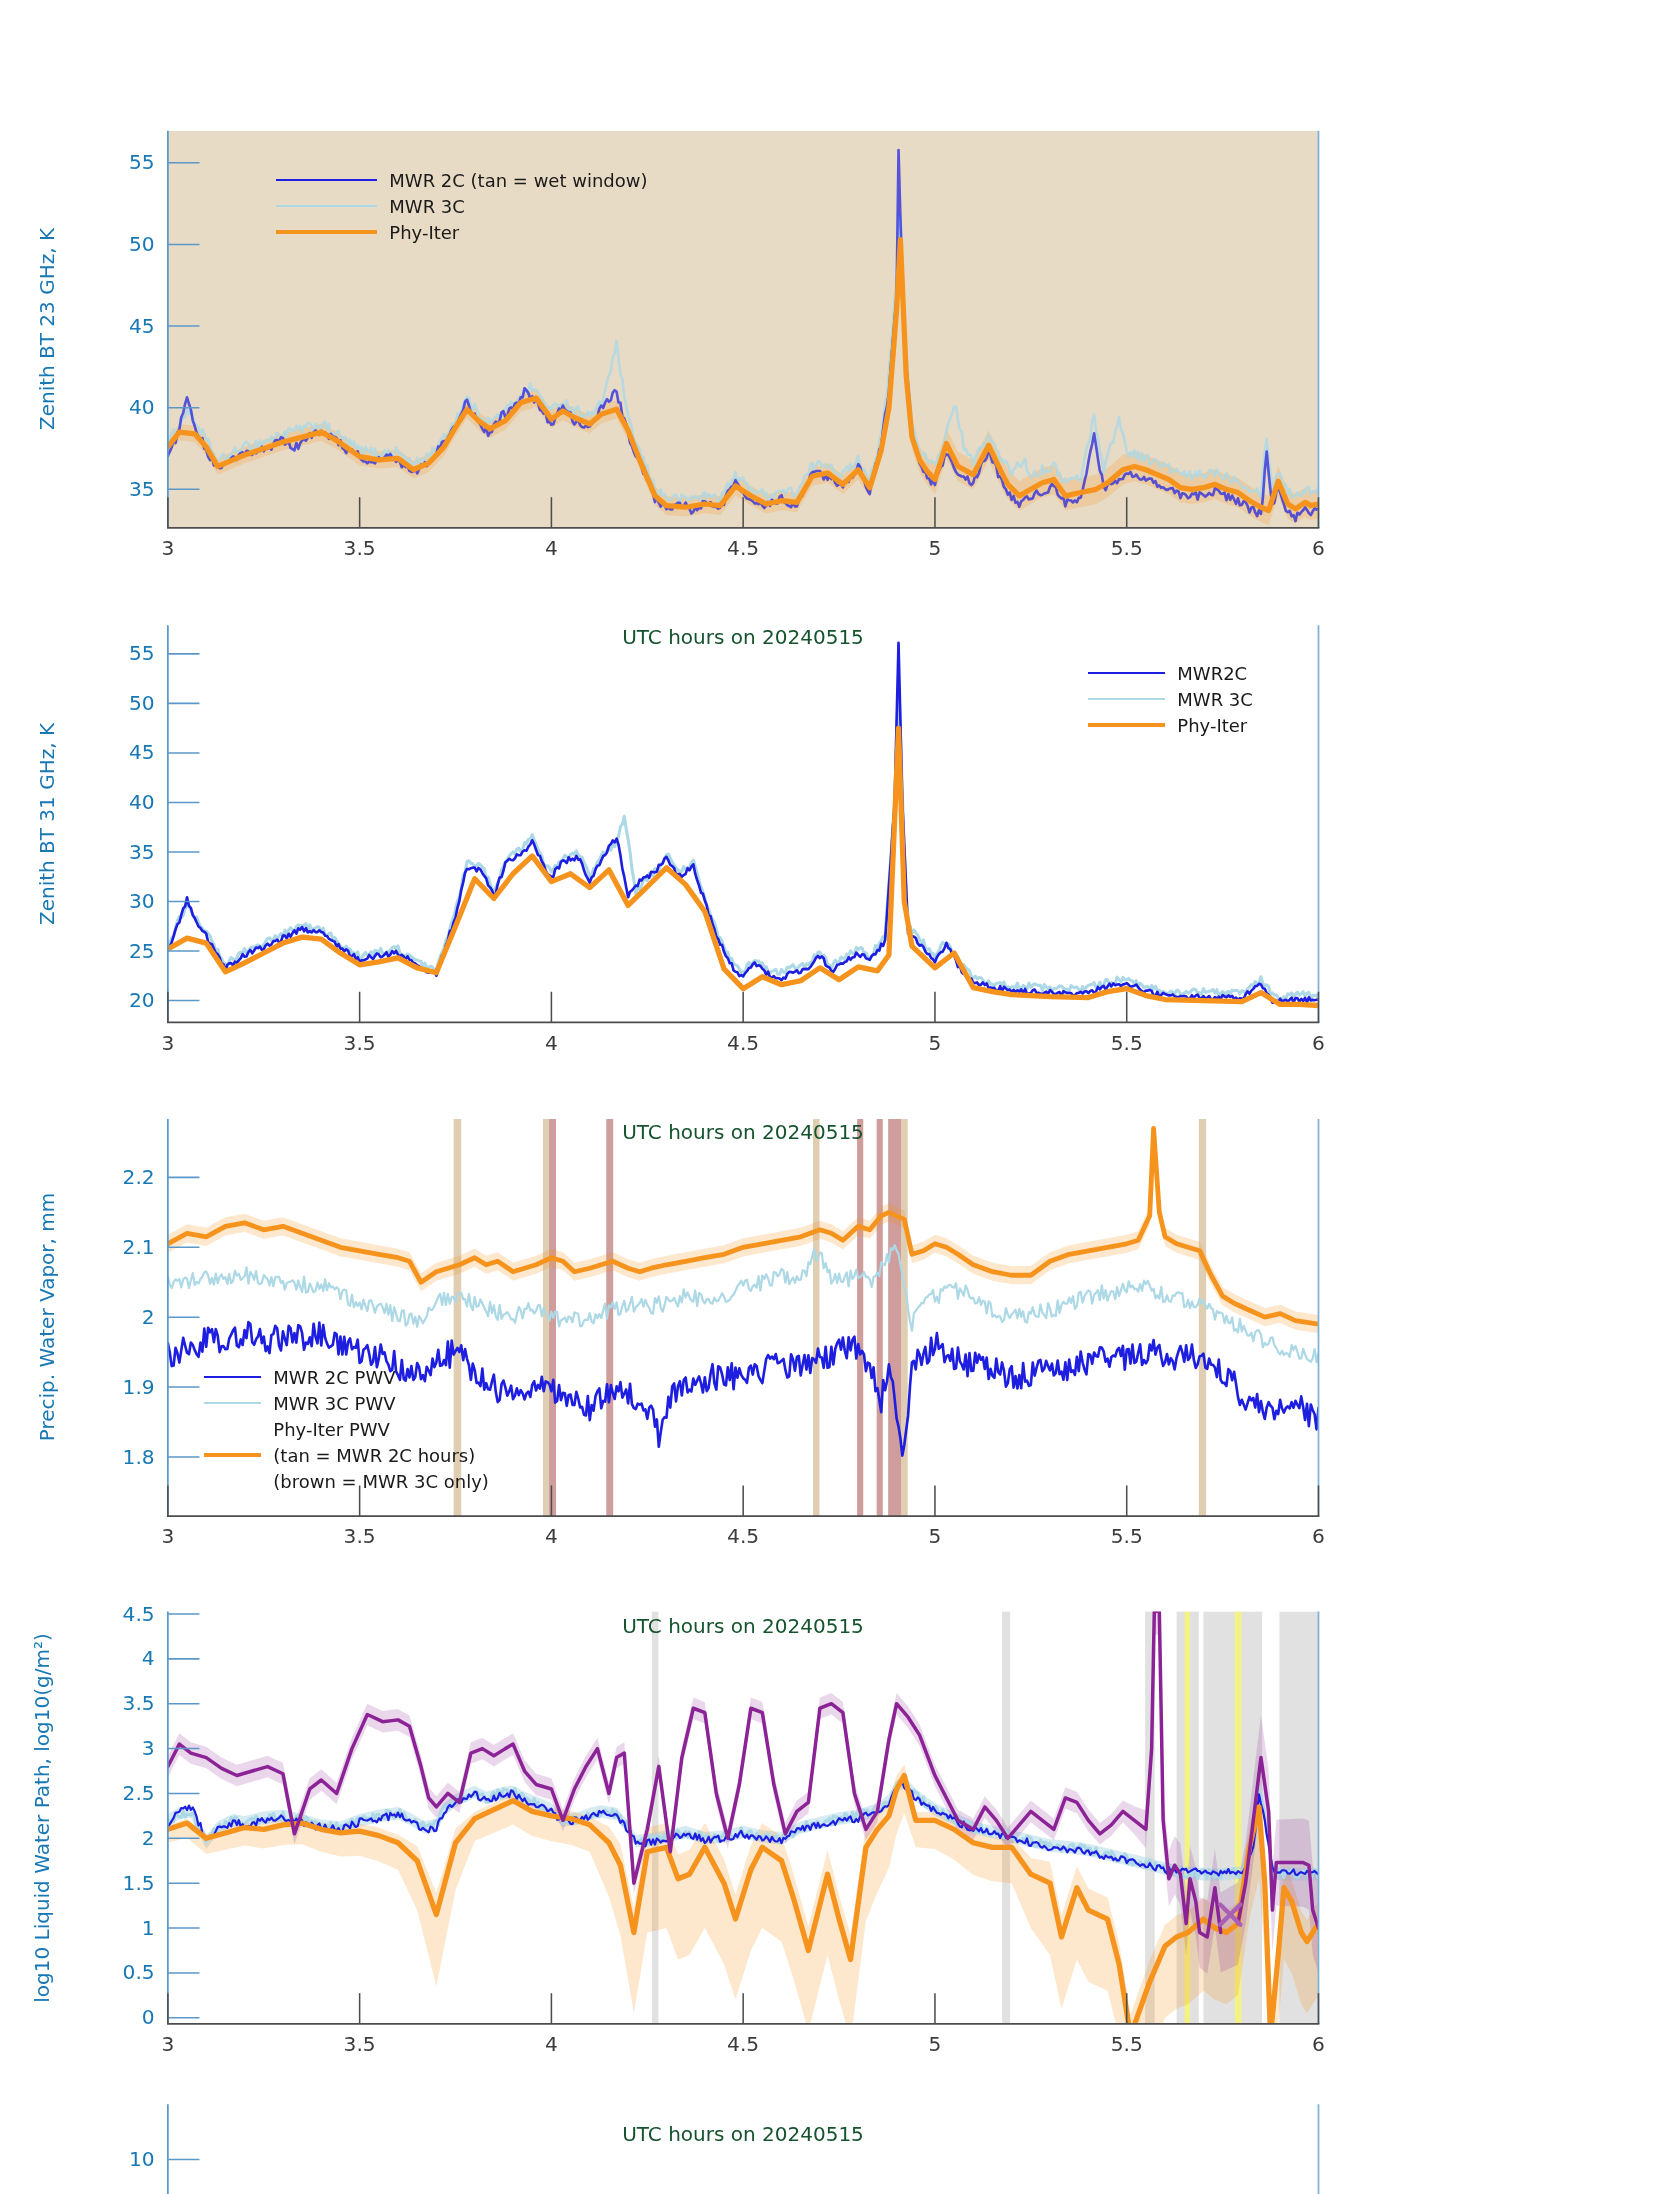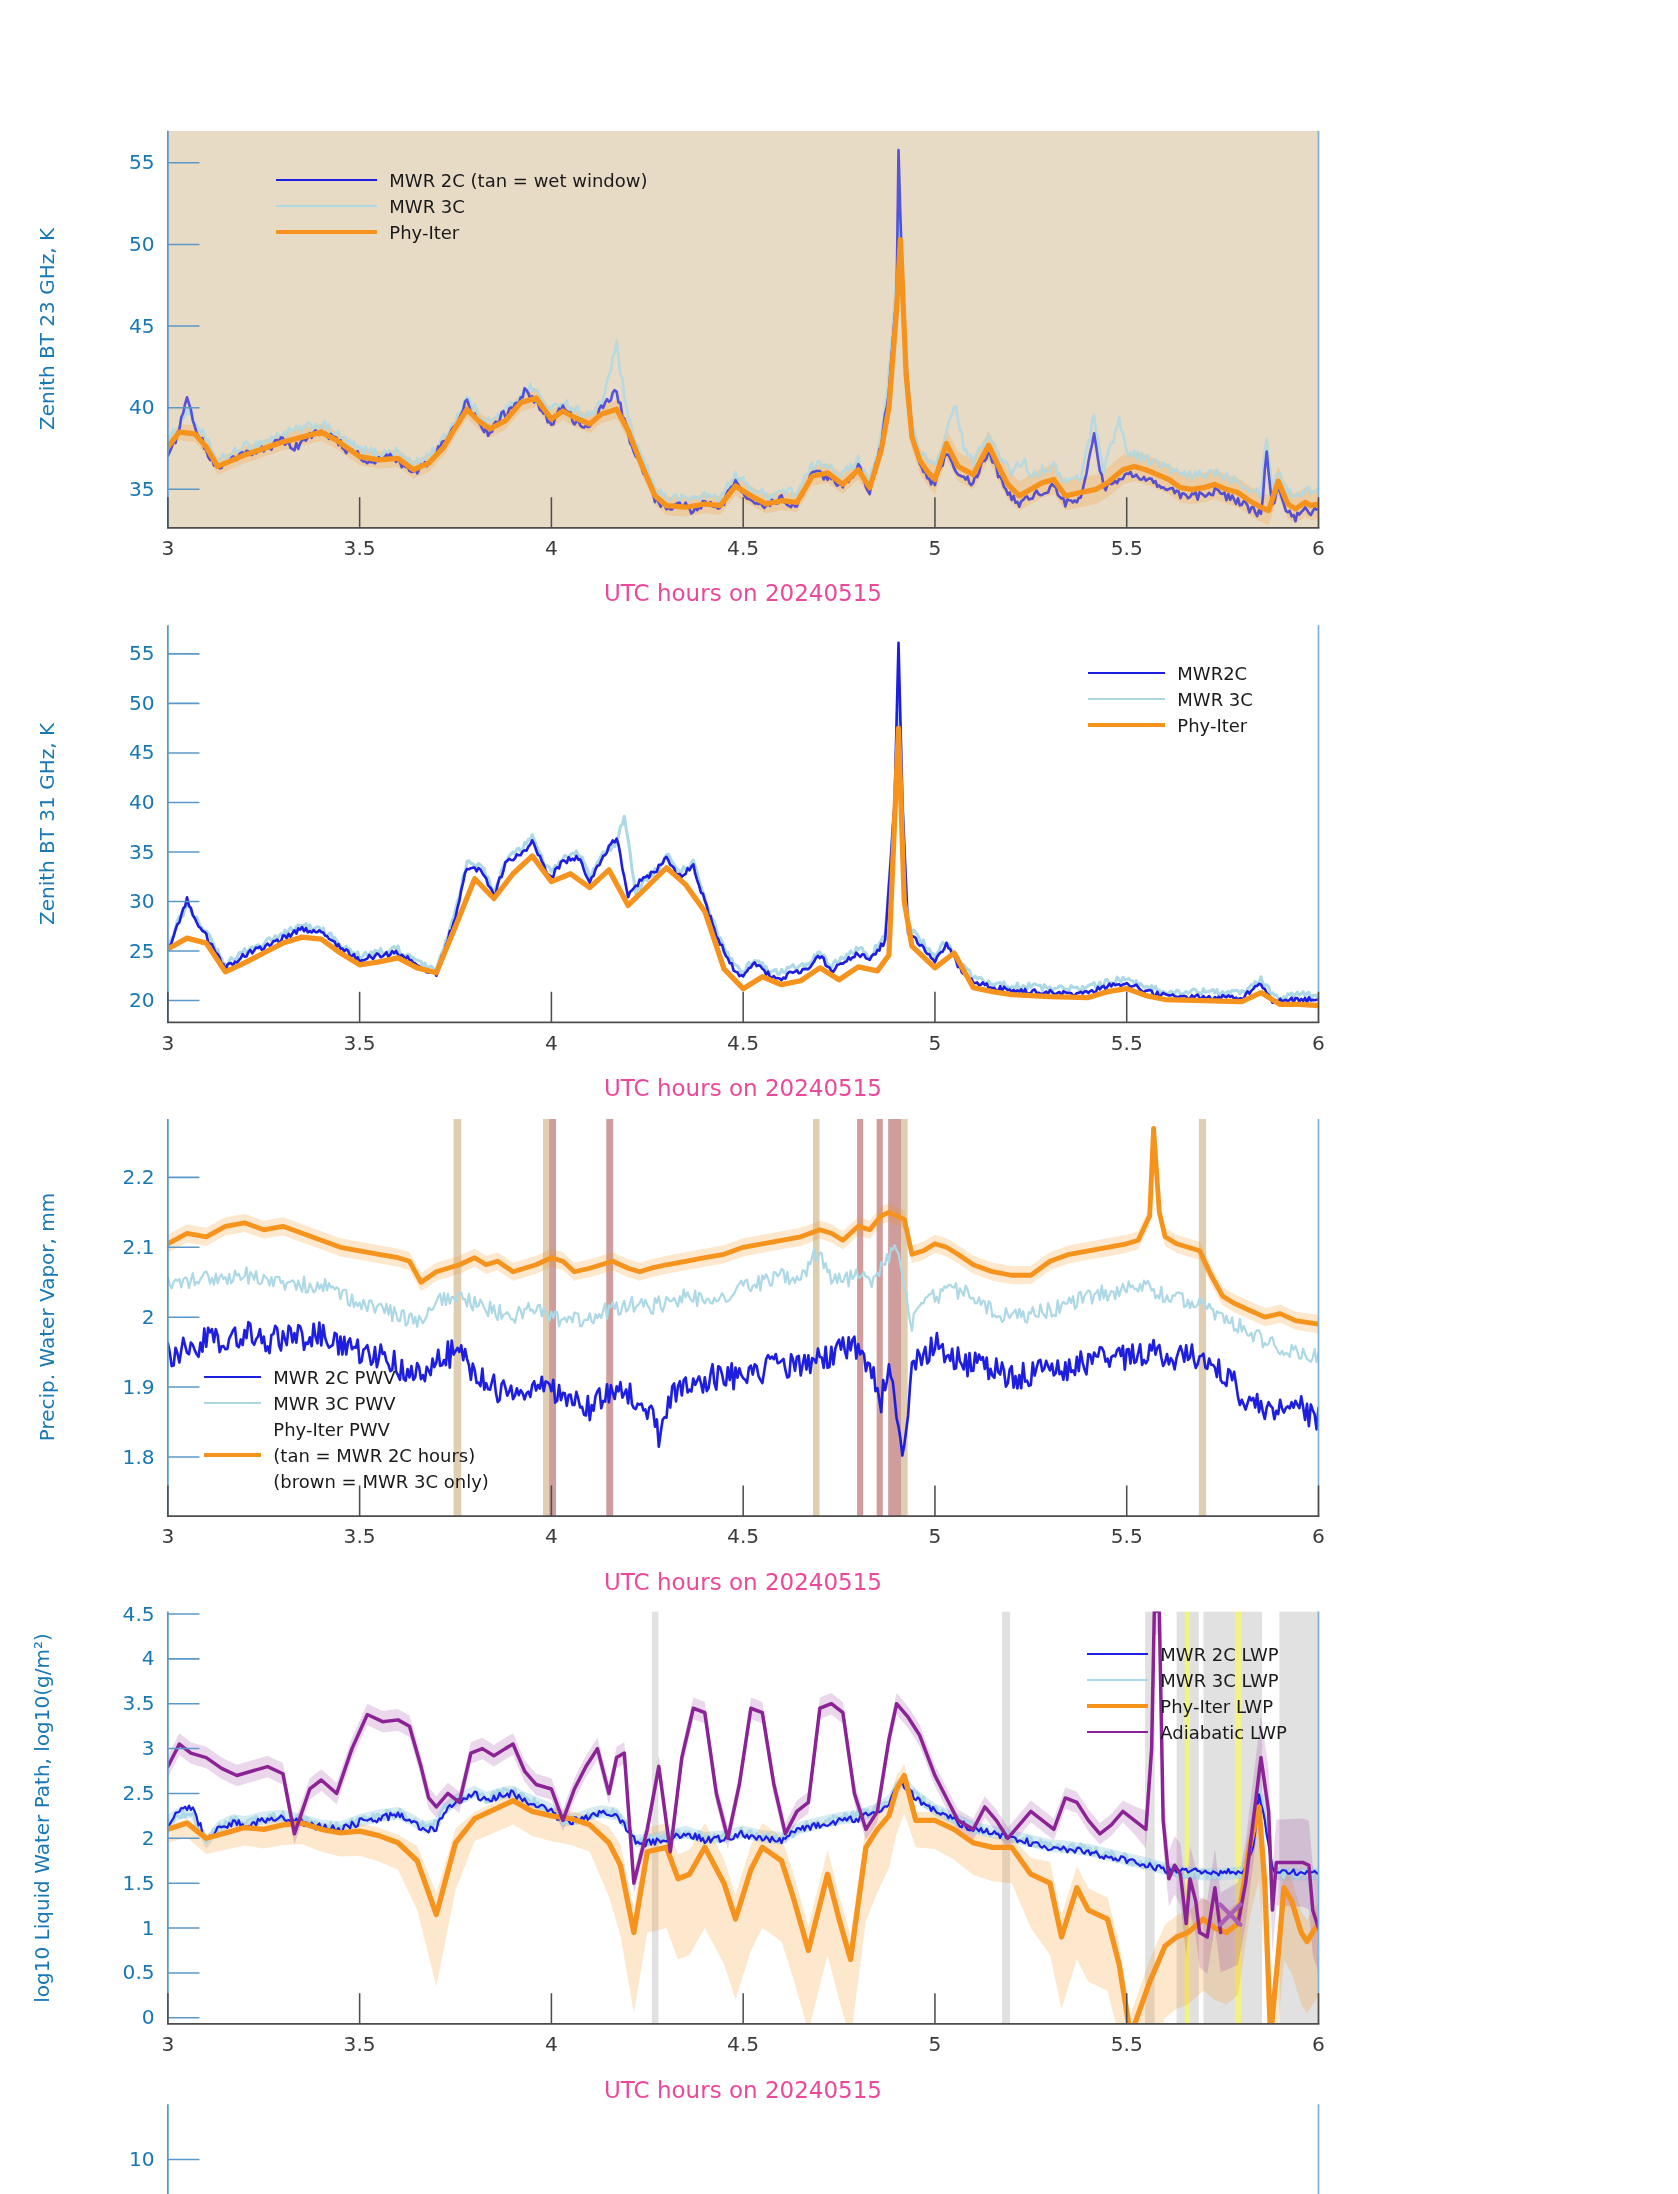"UTC hours on 20240515" .xlabel { color: #ec4899 -> #14532d; font-size: 23px -> 20px; margin-top: none -> 45px }
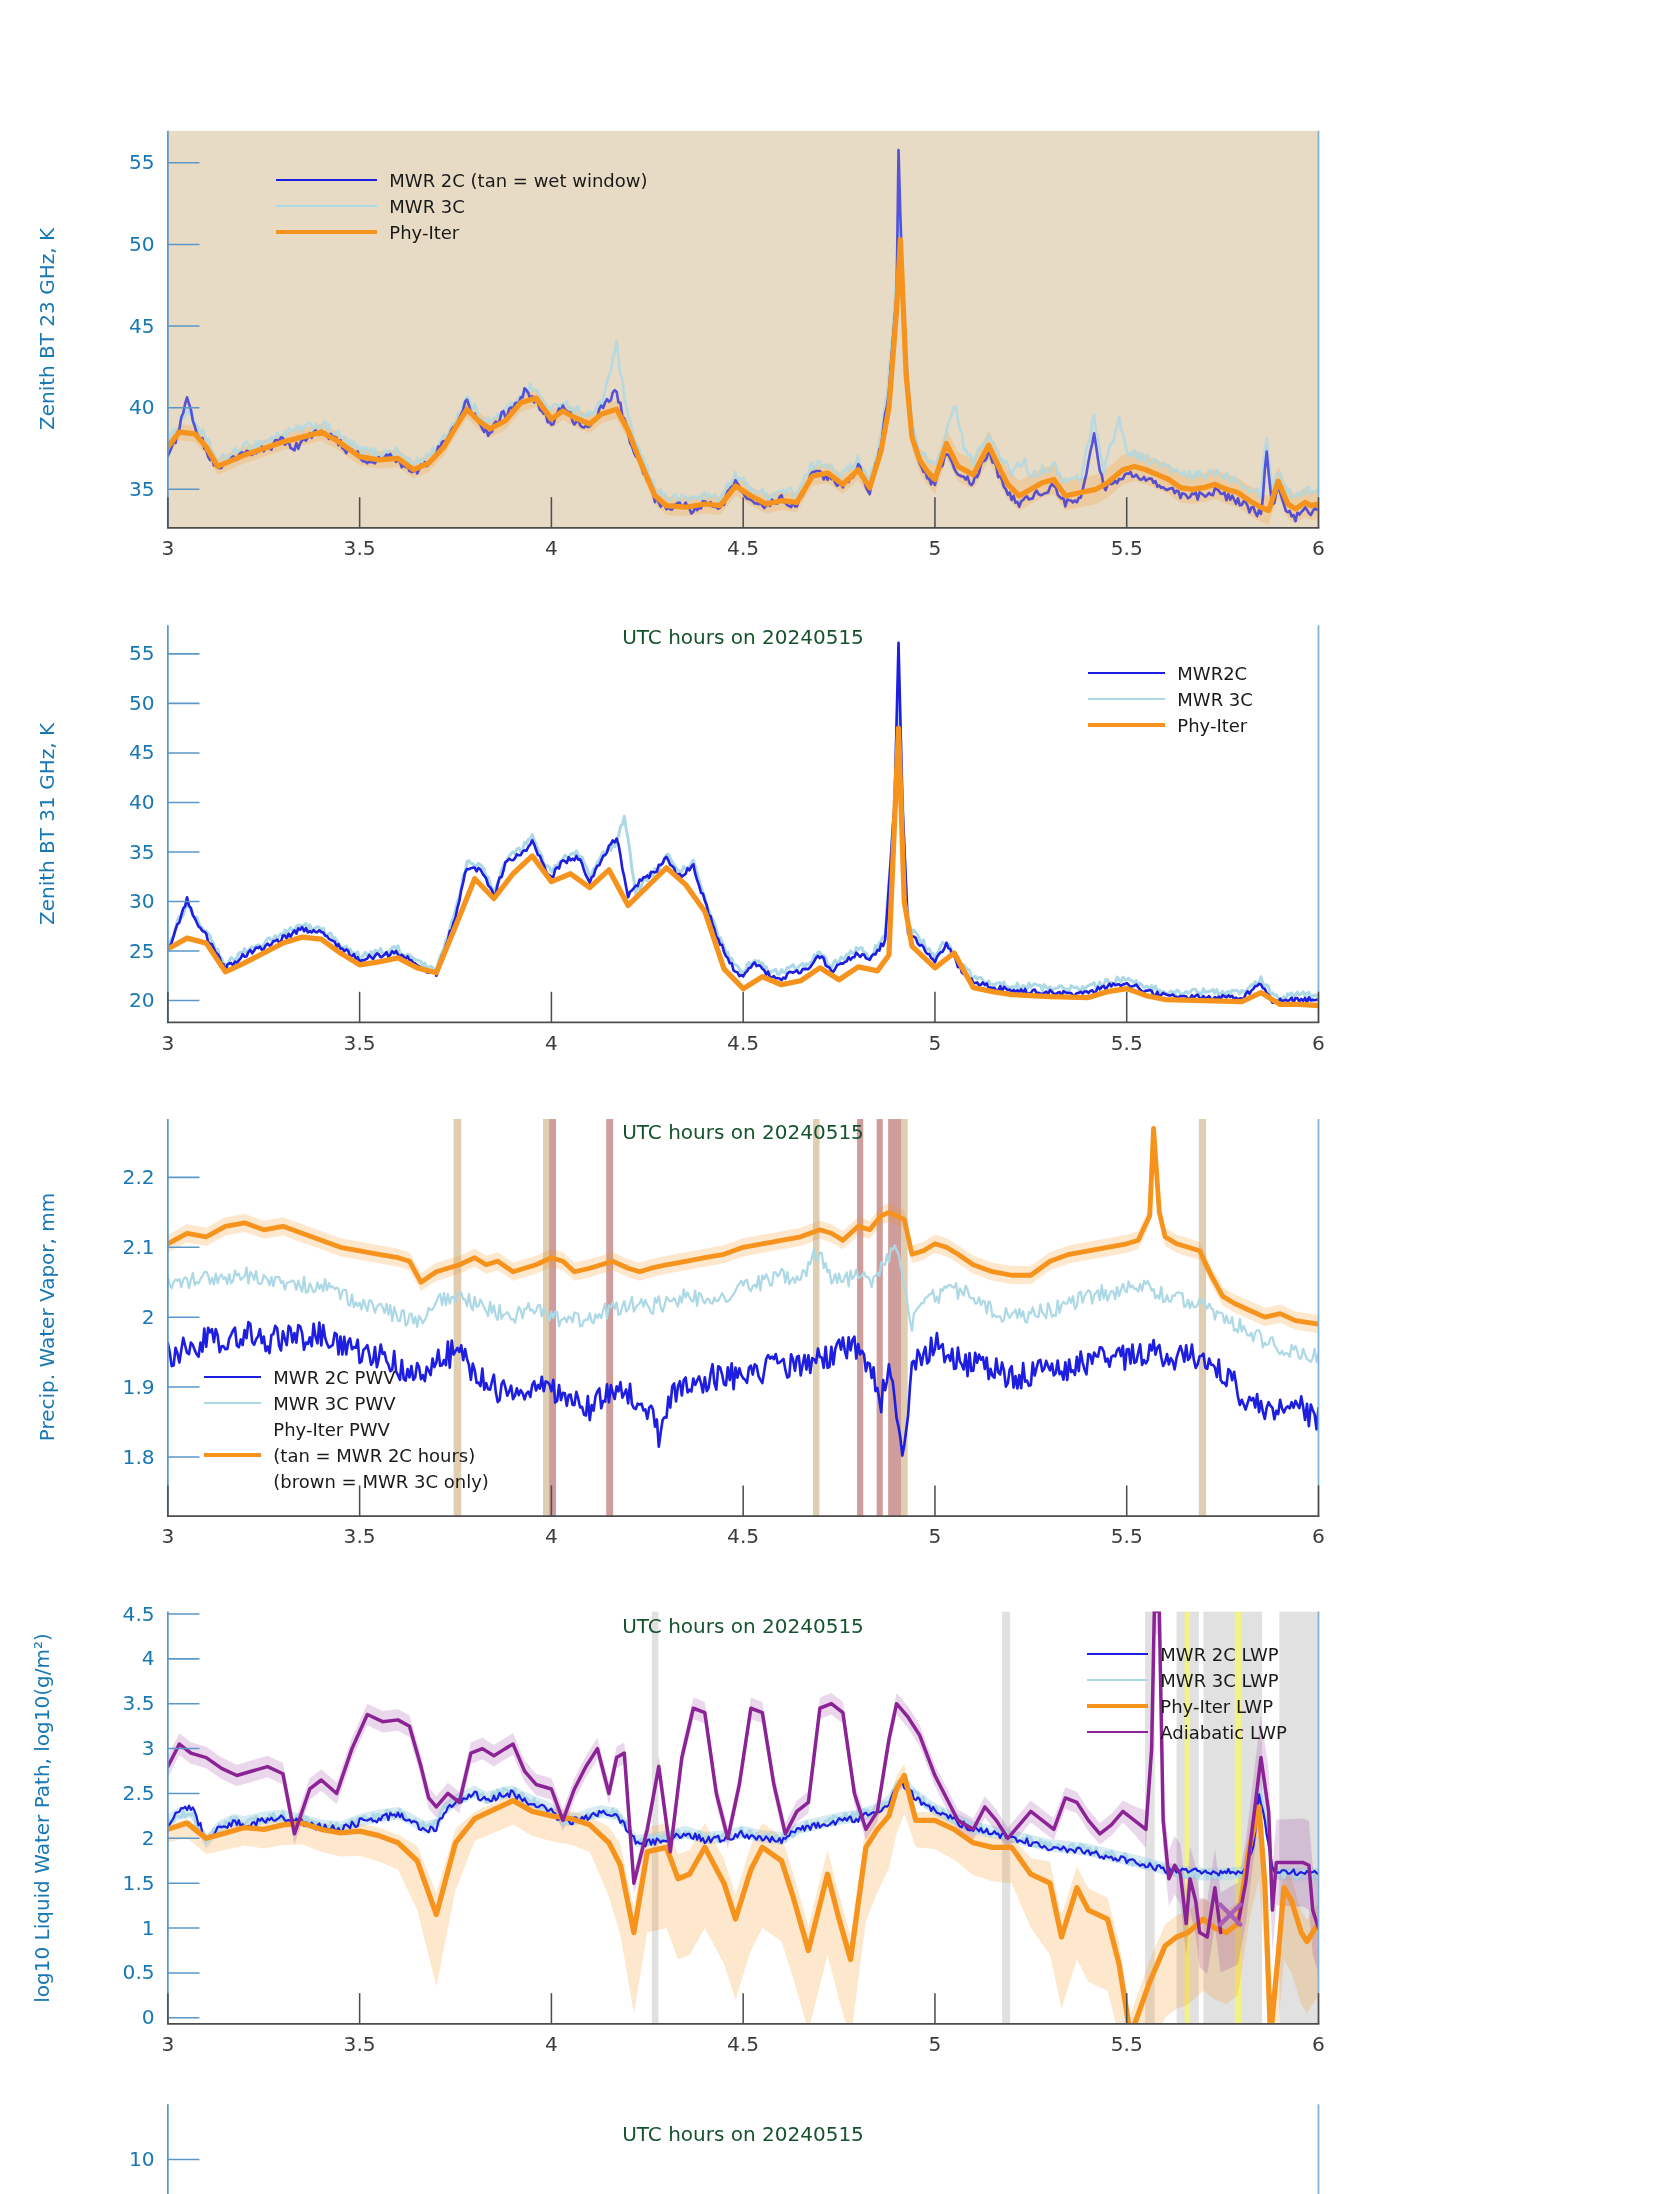"MWR 2C LWP" div.legend { html: <div> <div> <span></span> <span>MWR 2C LWP</span> </div> <div> <span></span> <span>MWR 3C LWP</span> </div> <div> <span></span> <span>Phy-Iter LWP</span> </div> <div> <span></span> <span>Adiabatic LWP</span> </div> </div> -> none }
